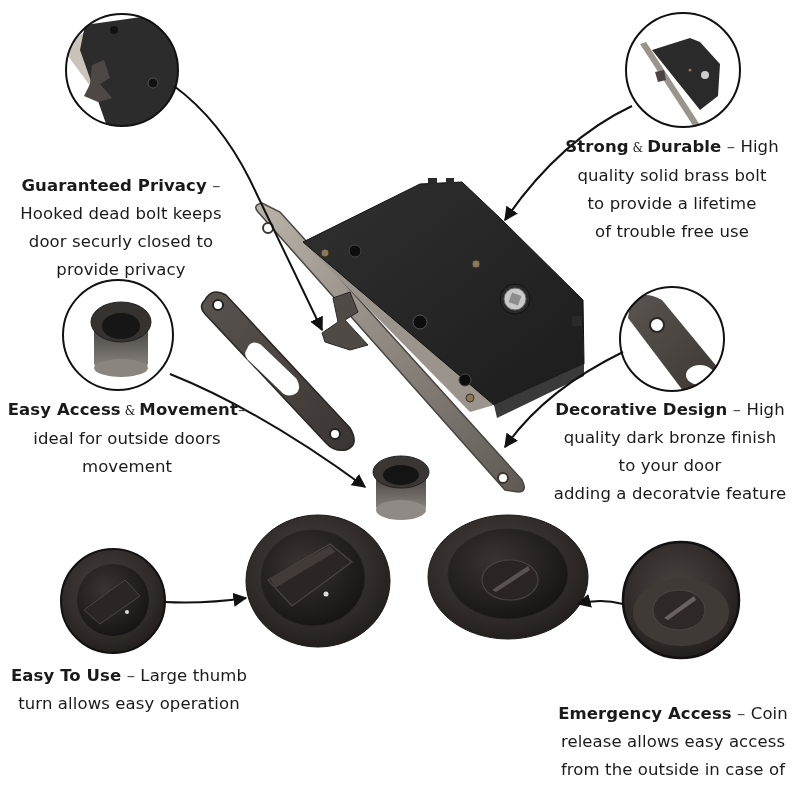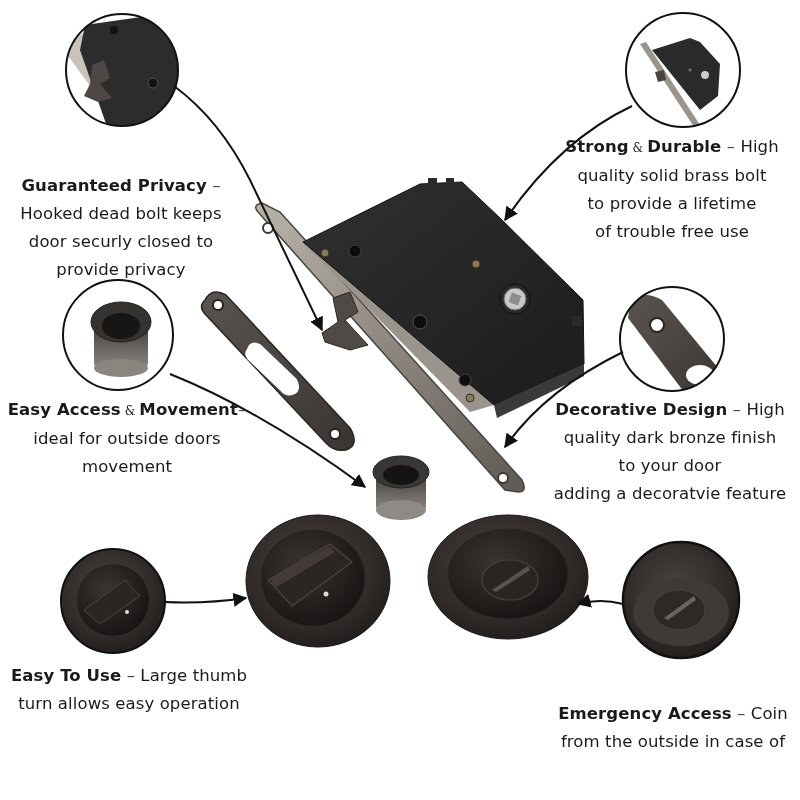"release allows easy access" div { html: none -> <div>release allows easy access</div> }
